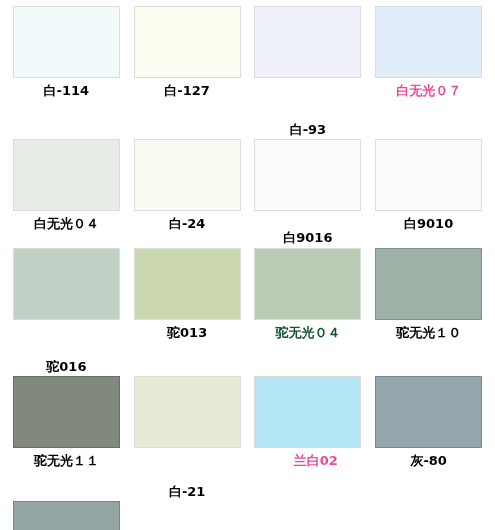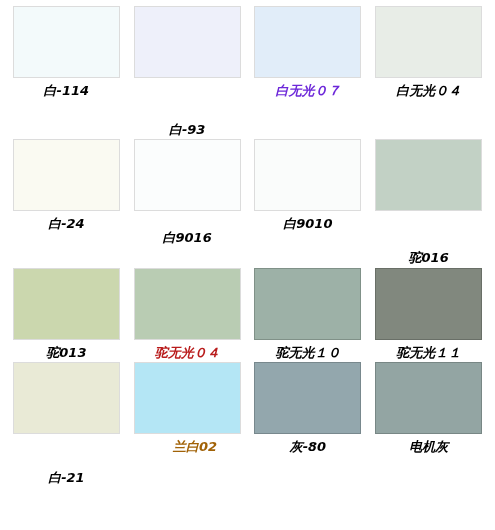"白-114" .label { font-style: italic -> none }
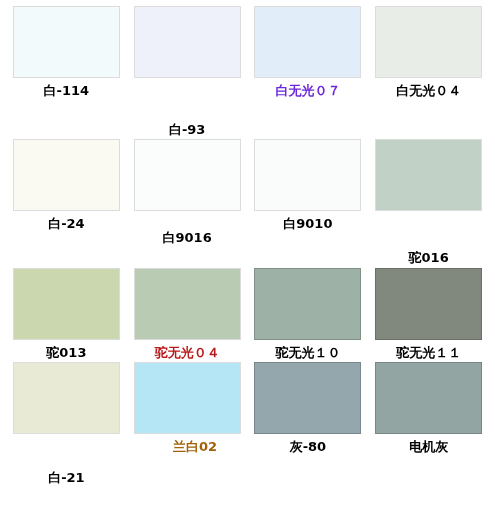"白-127" div.cell { html: none -> <div> <div></div> <div>白-127</div> </div> }
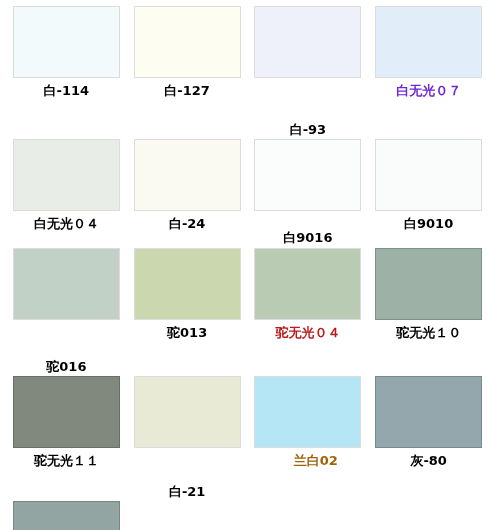"白无光０７" div.label { color: #6d28d9 -> #ec4899 }
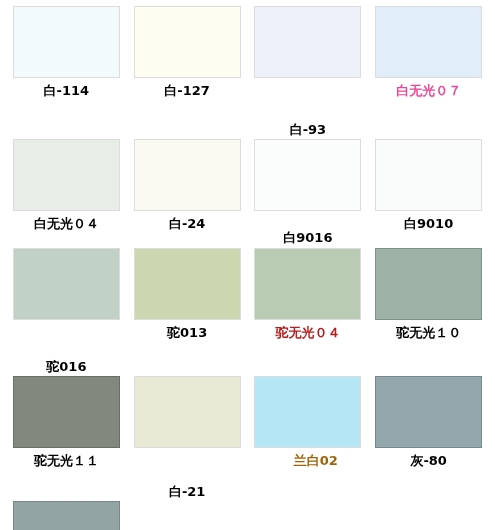"驼无光０４" div.label { color: #b91c1c -> #14532d }
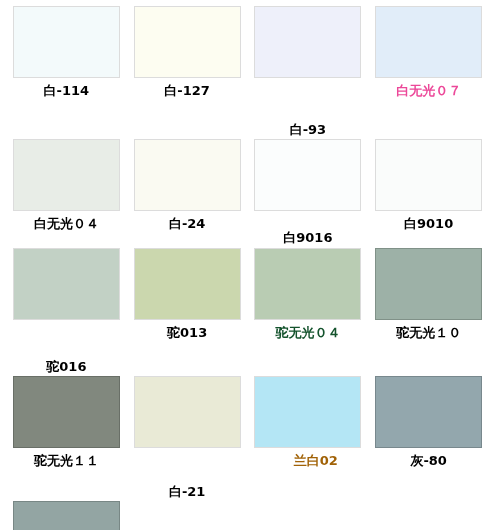"兰白02" div.label { color: #a16207 -> #ec4899 }
